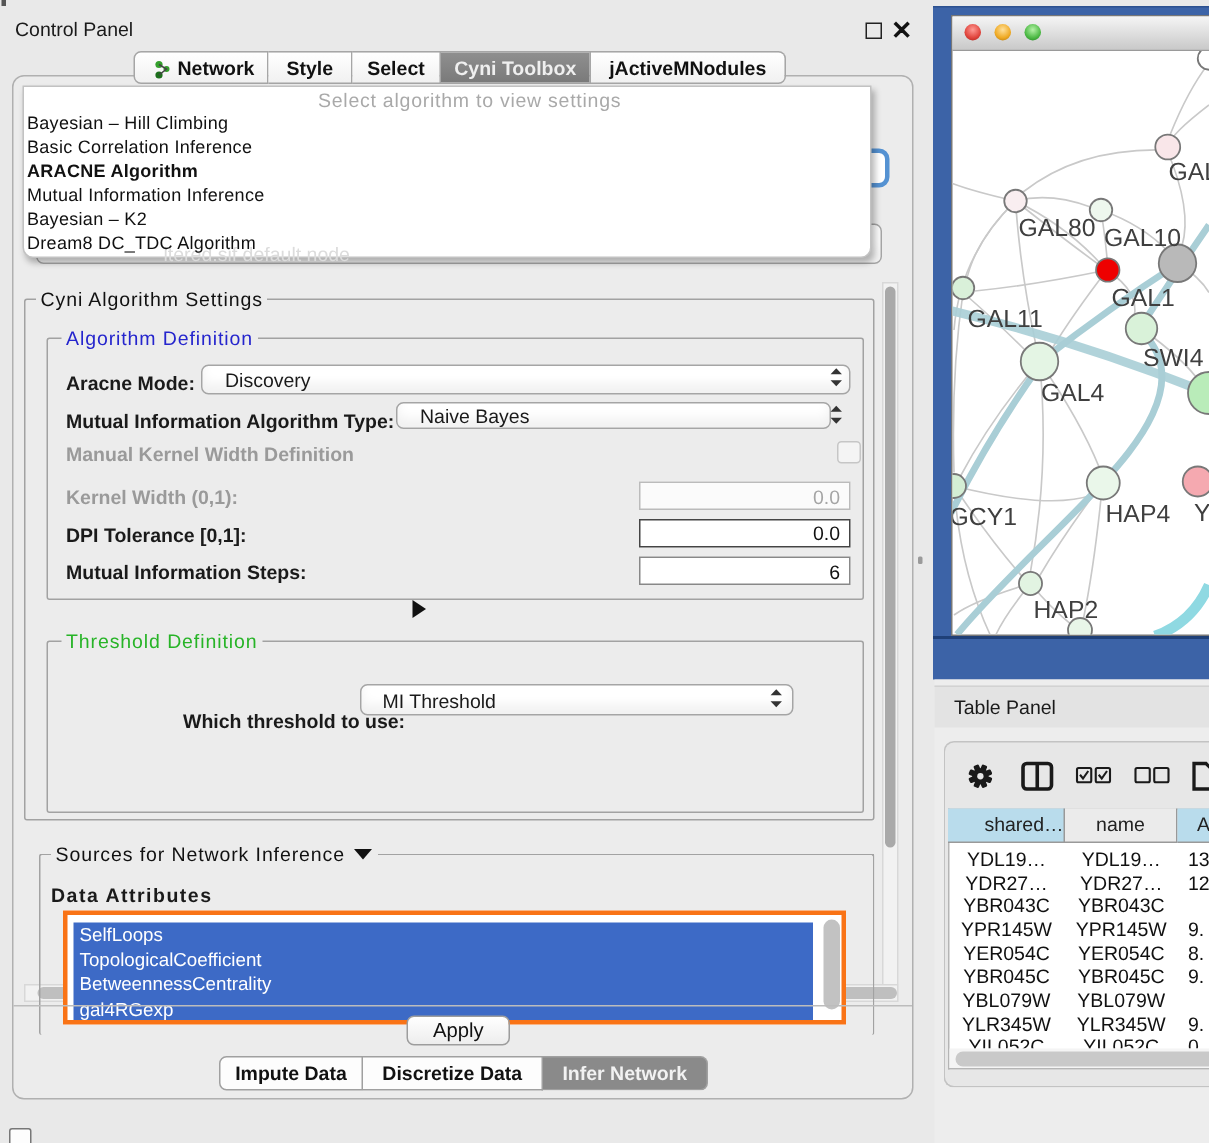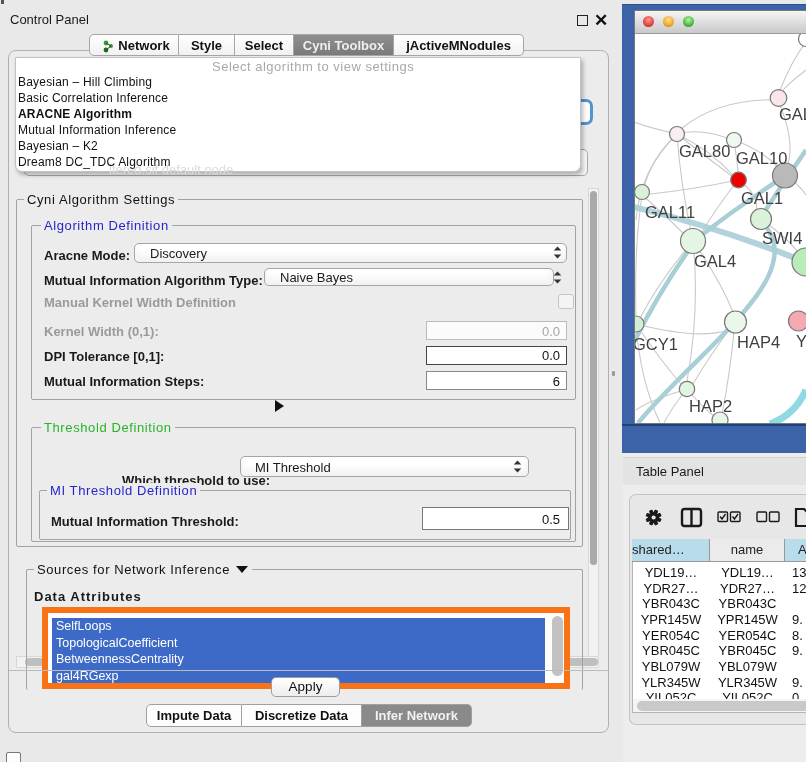"MI Threshold Definition" div.abs { html: <div> <div>MI Threshold Definition</div> <div>Mutual Information Threshold:</div> <div>0.5</div> </div> -> none }
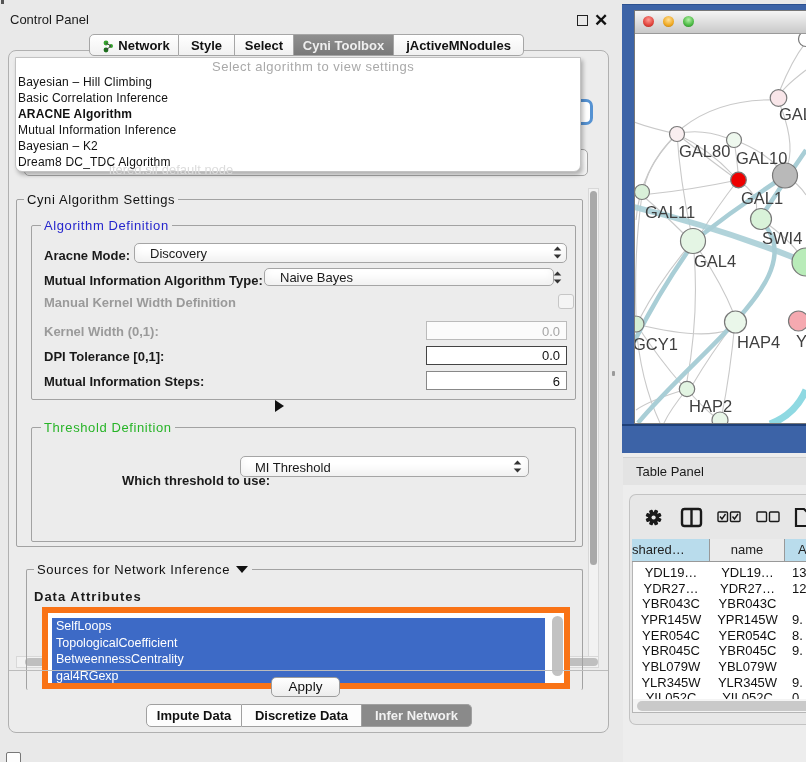"shared…" div.abs { text-align: left -> right }
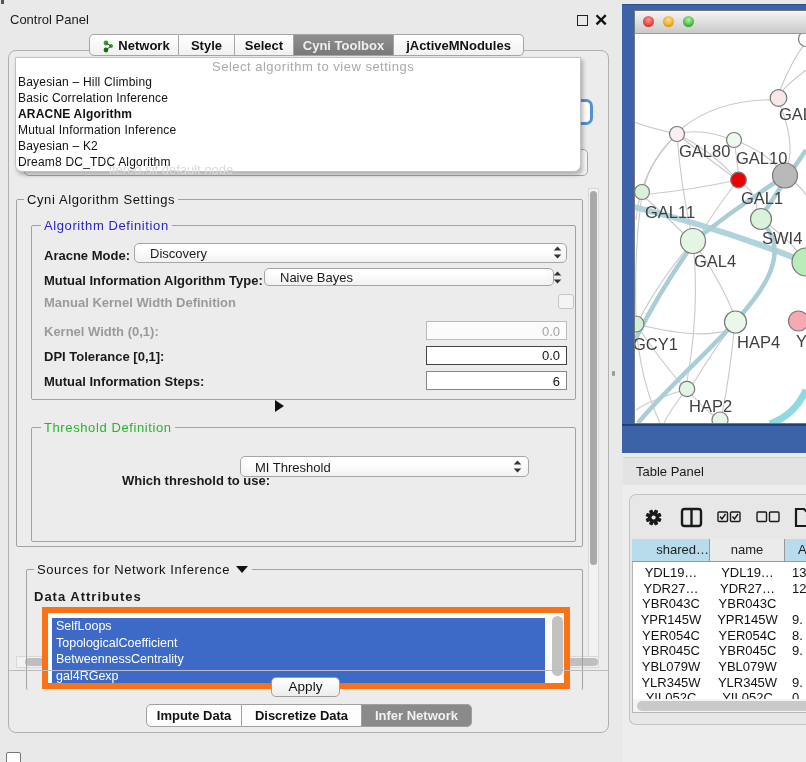"SelfLoops" div.abs { border: 6px solid #f97316 -> 3px solid #f97316 }
